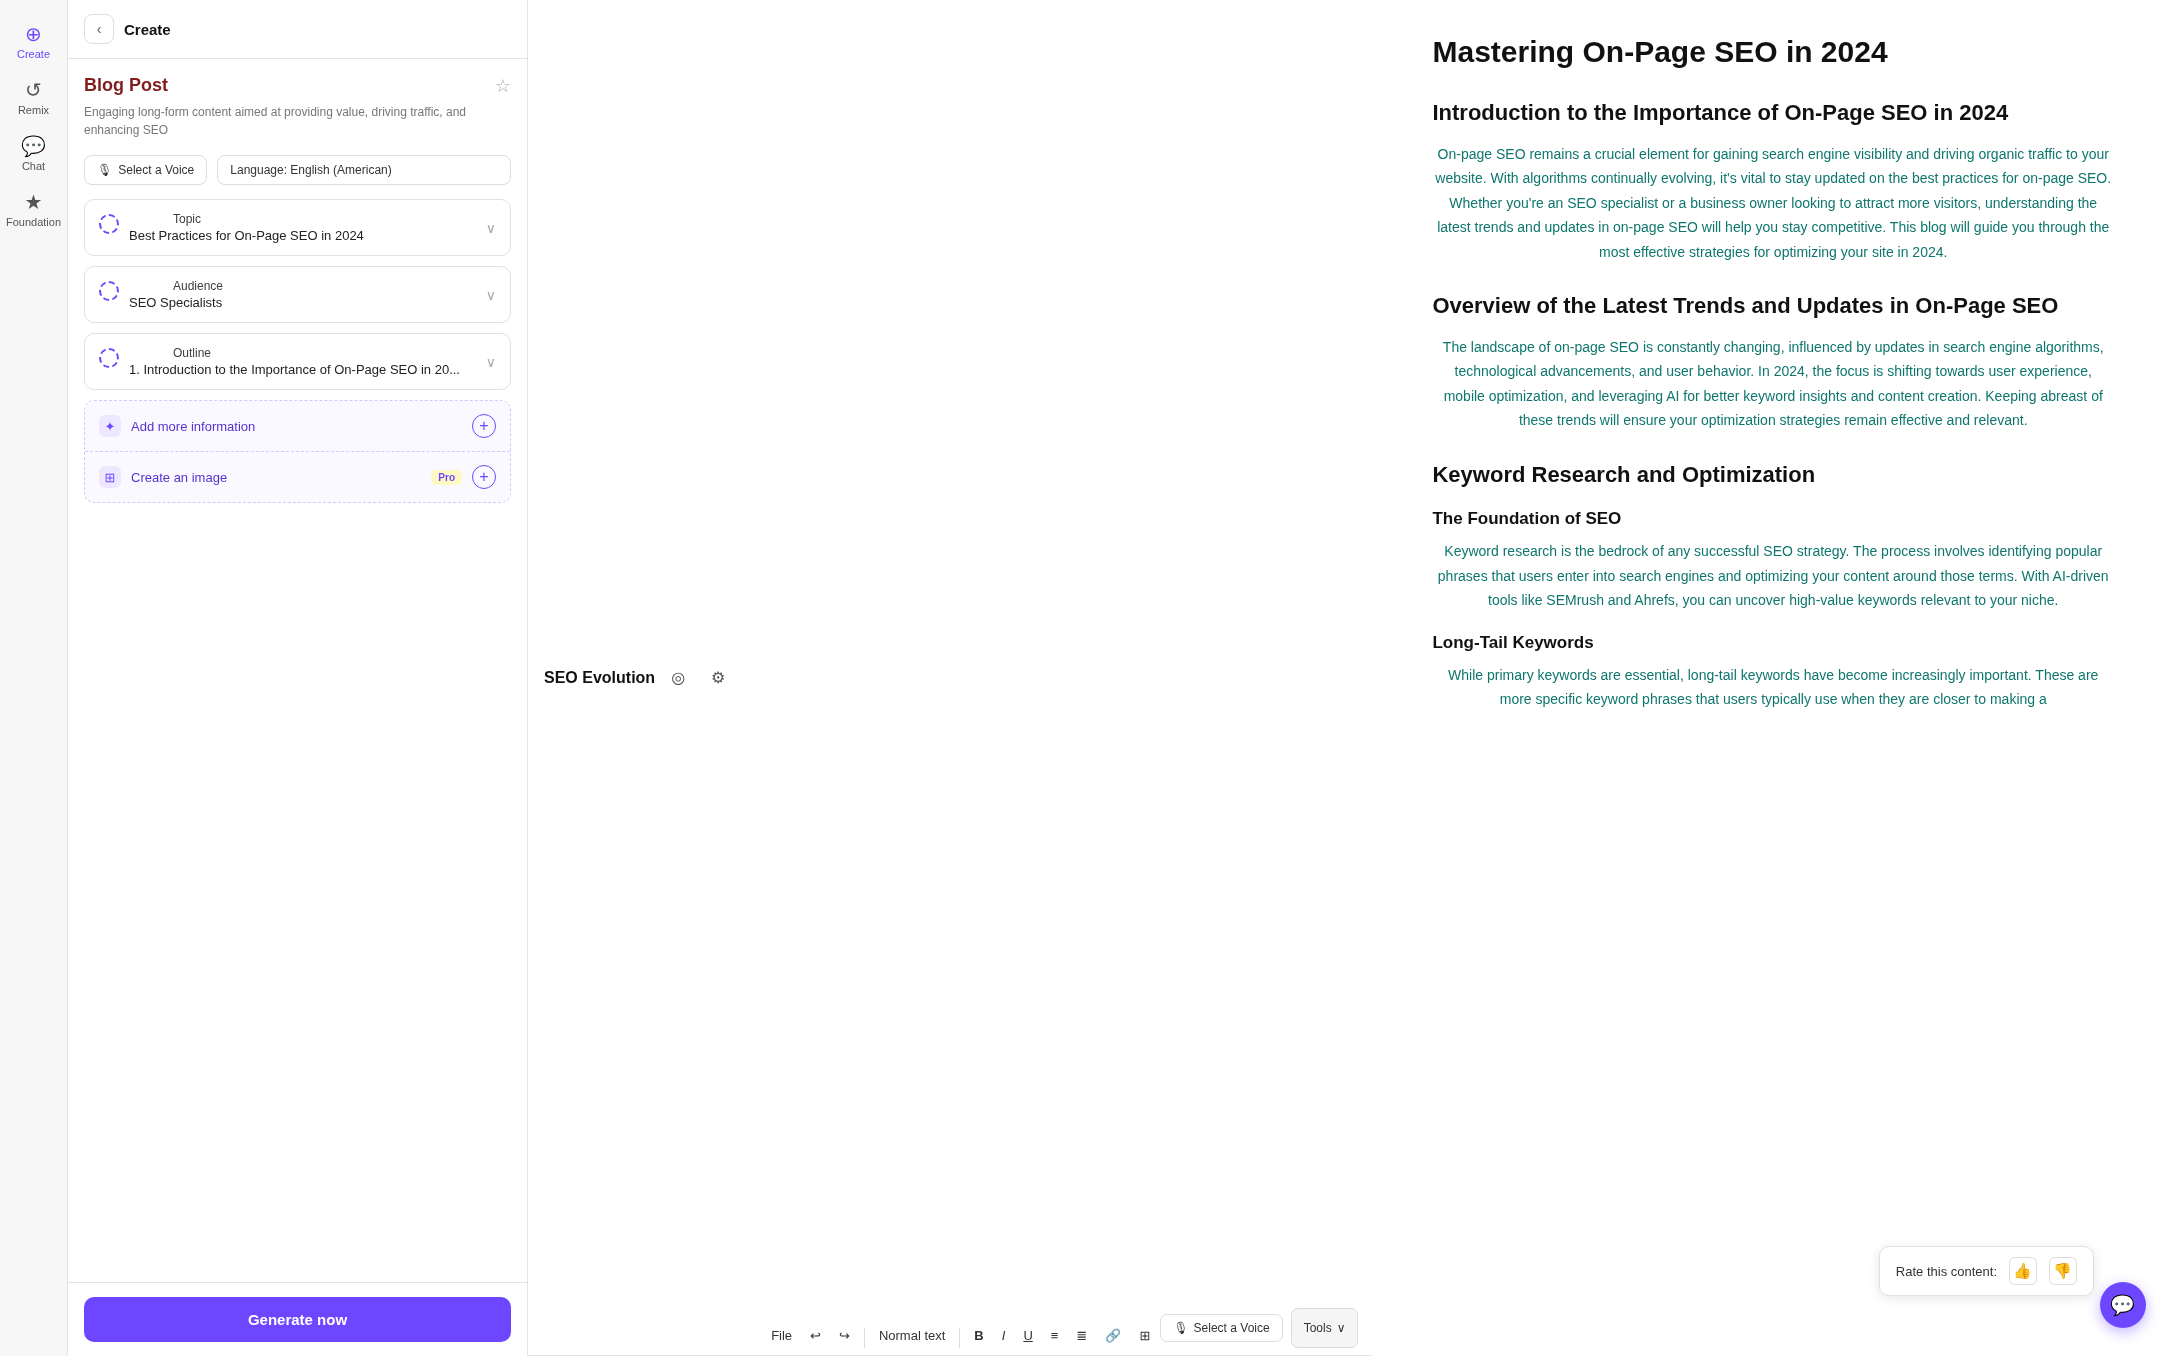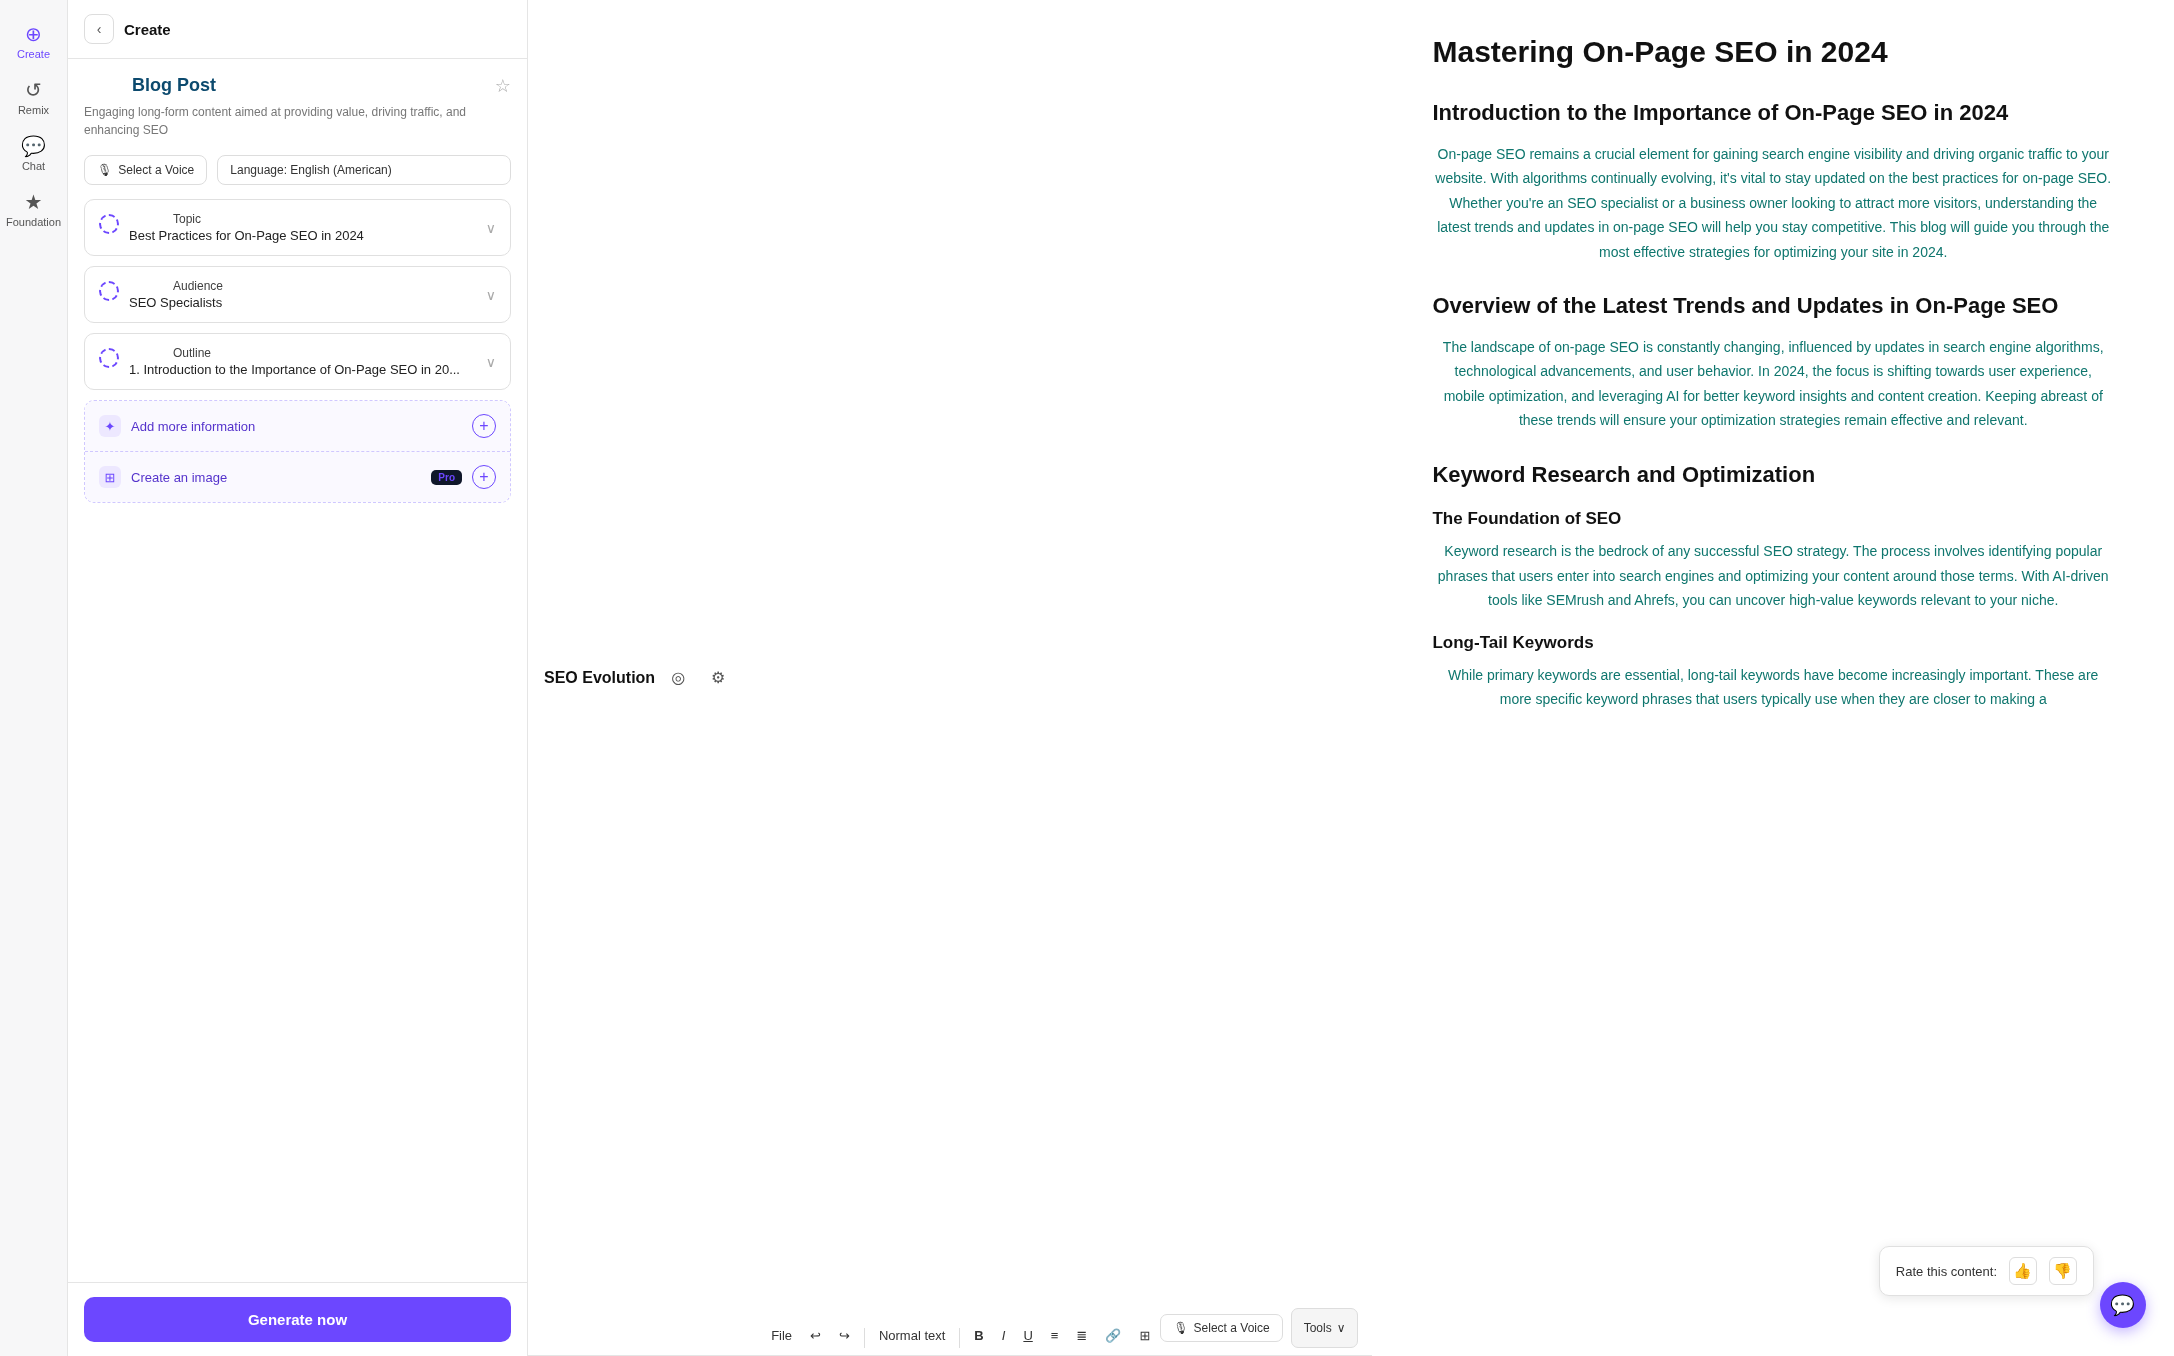"Blog Post" .blog-post-title { color: #0c4a6e -> #7f1d1d; margin-left: 48px -> none }
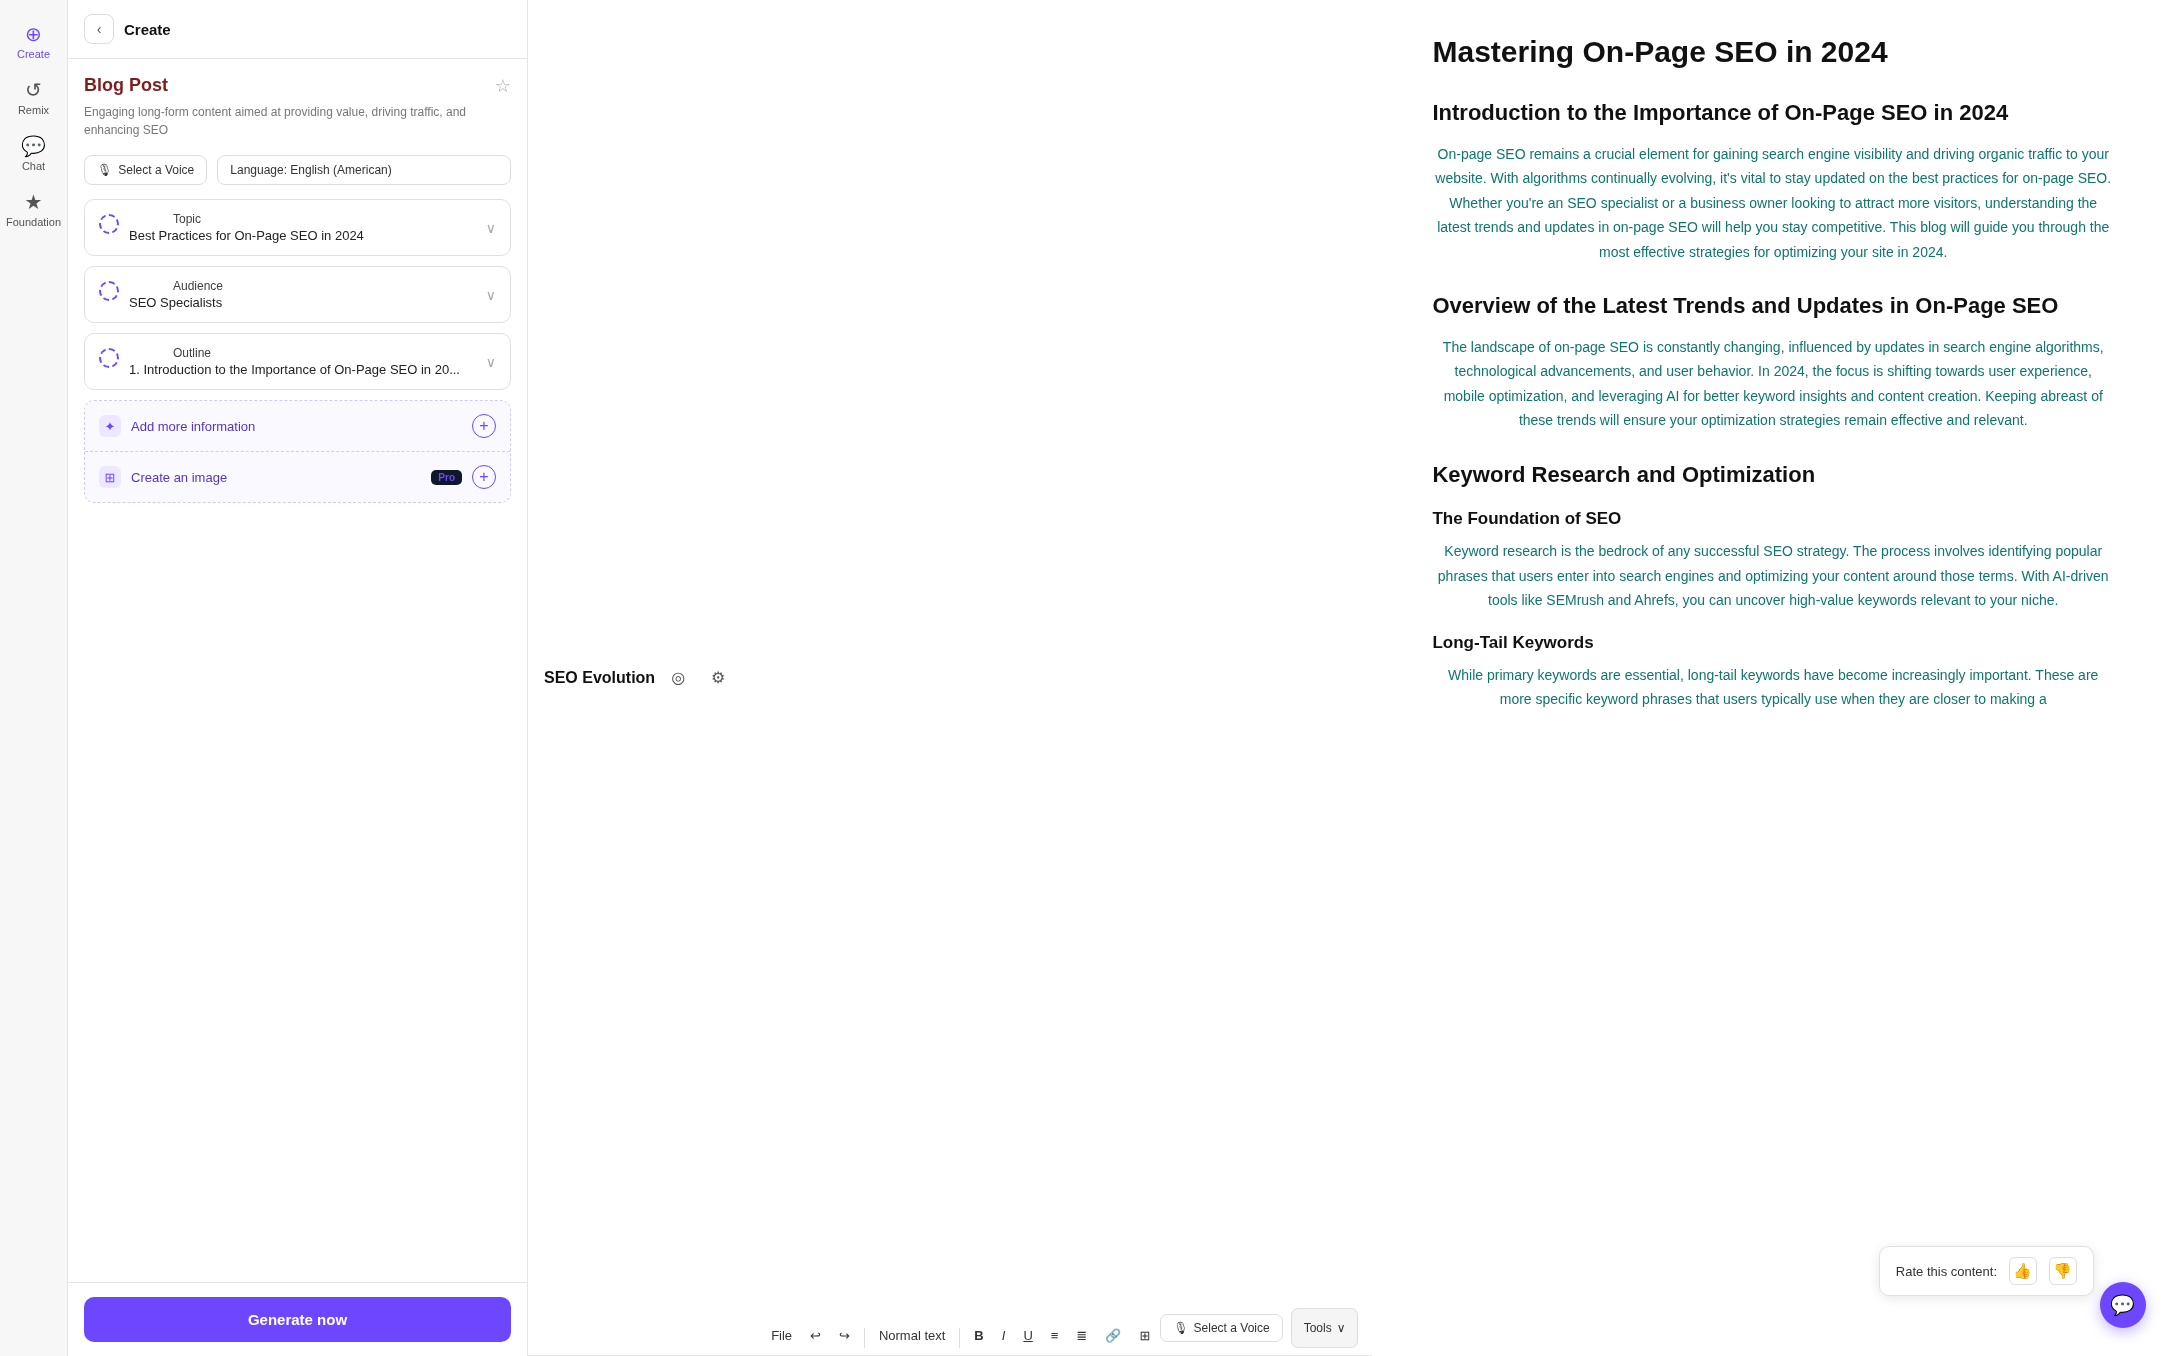"Pro" .pro-badge { background: #0f172a -> #fef9c3 }
